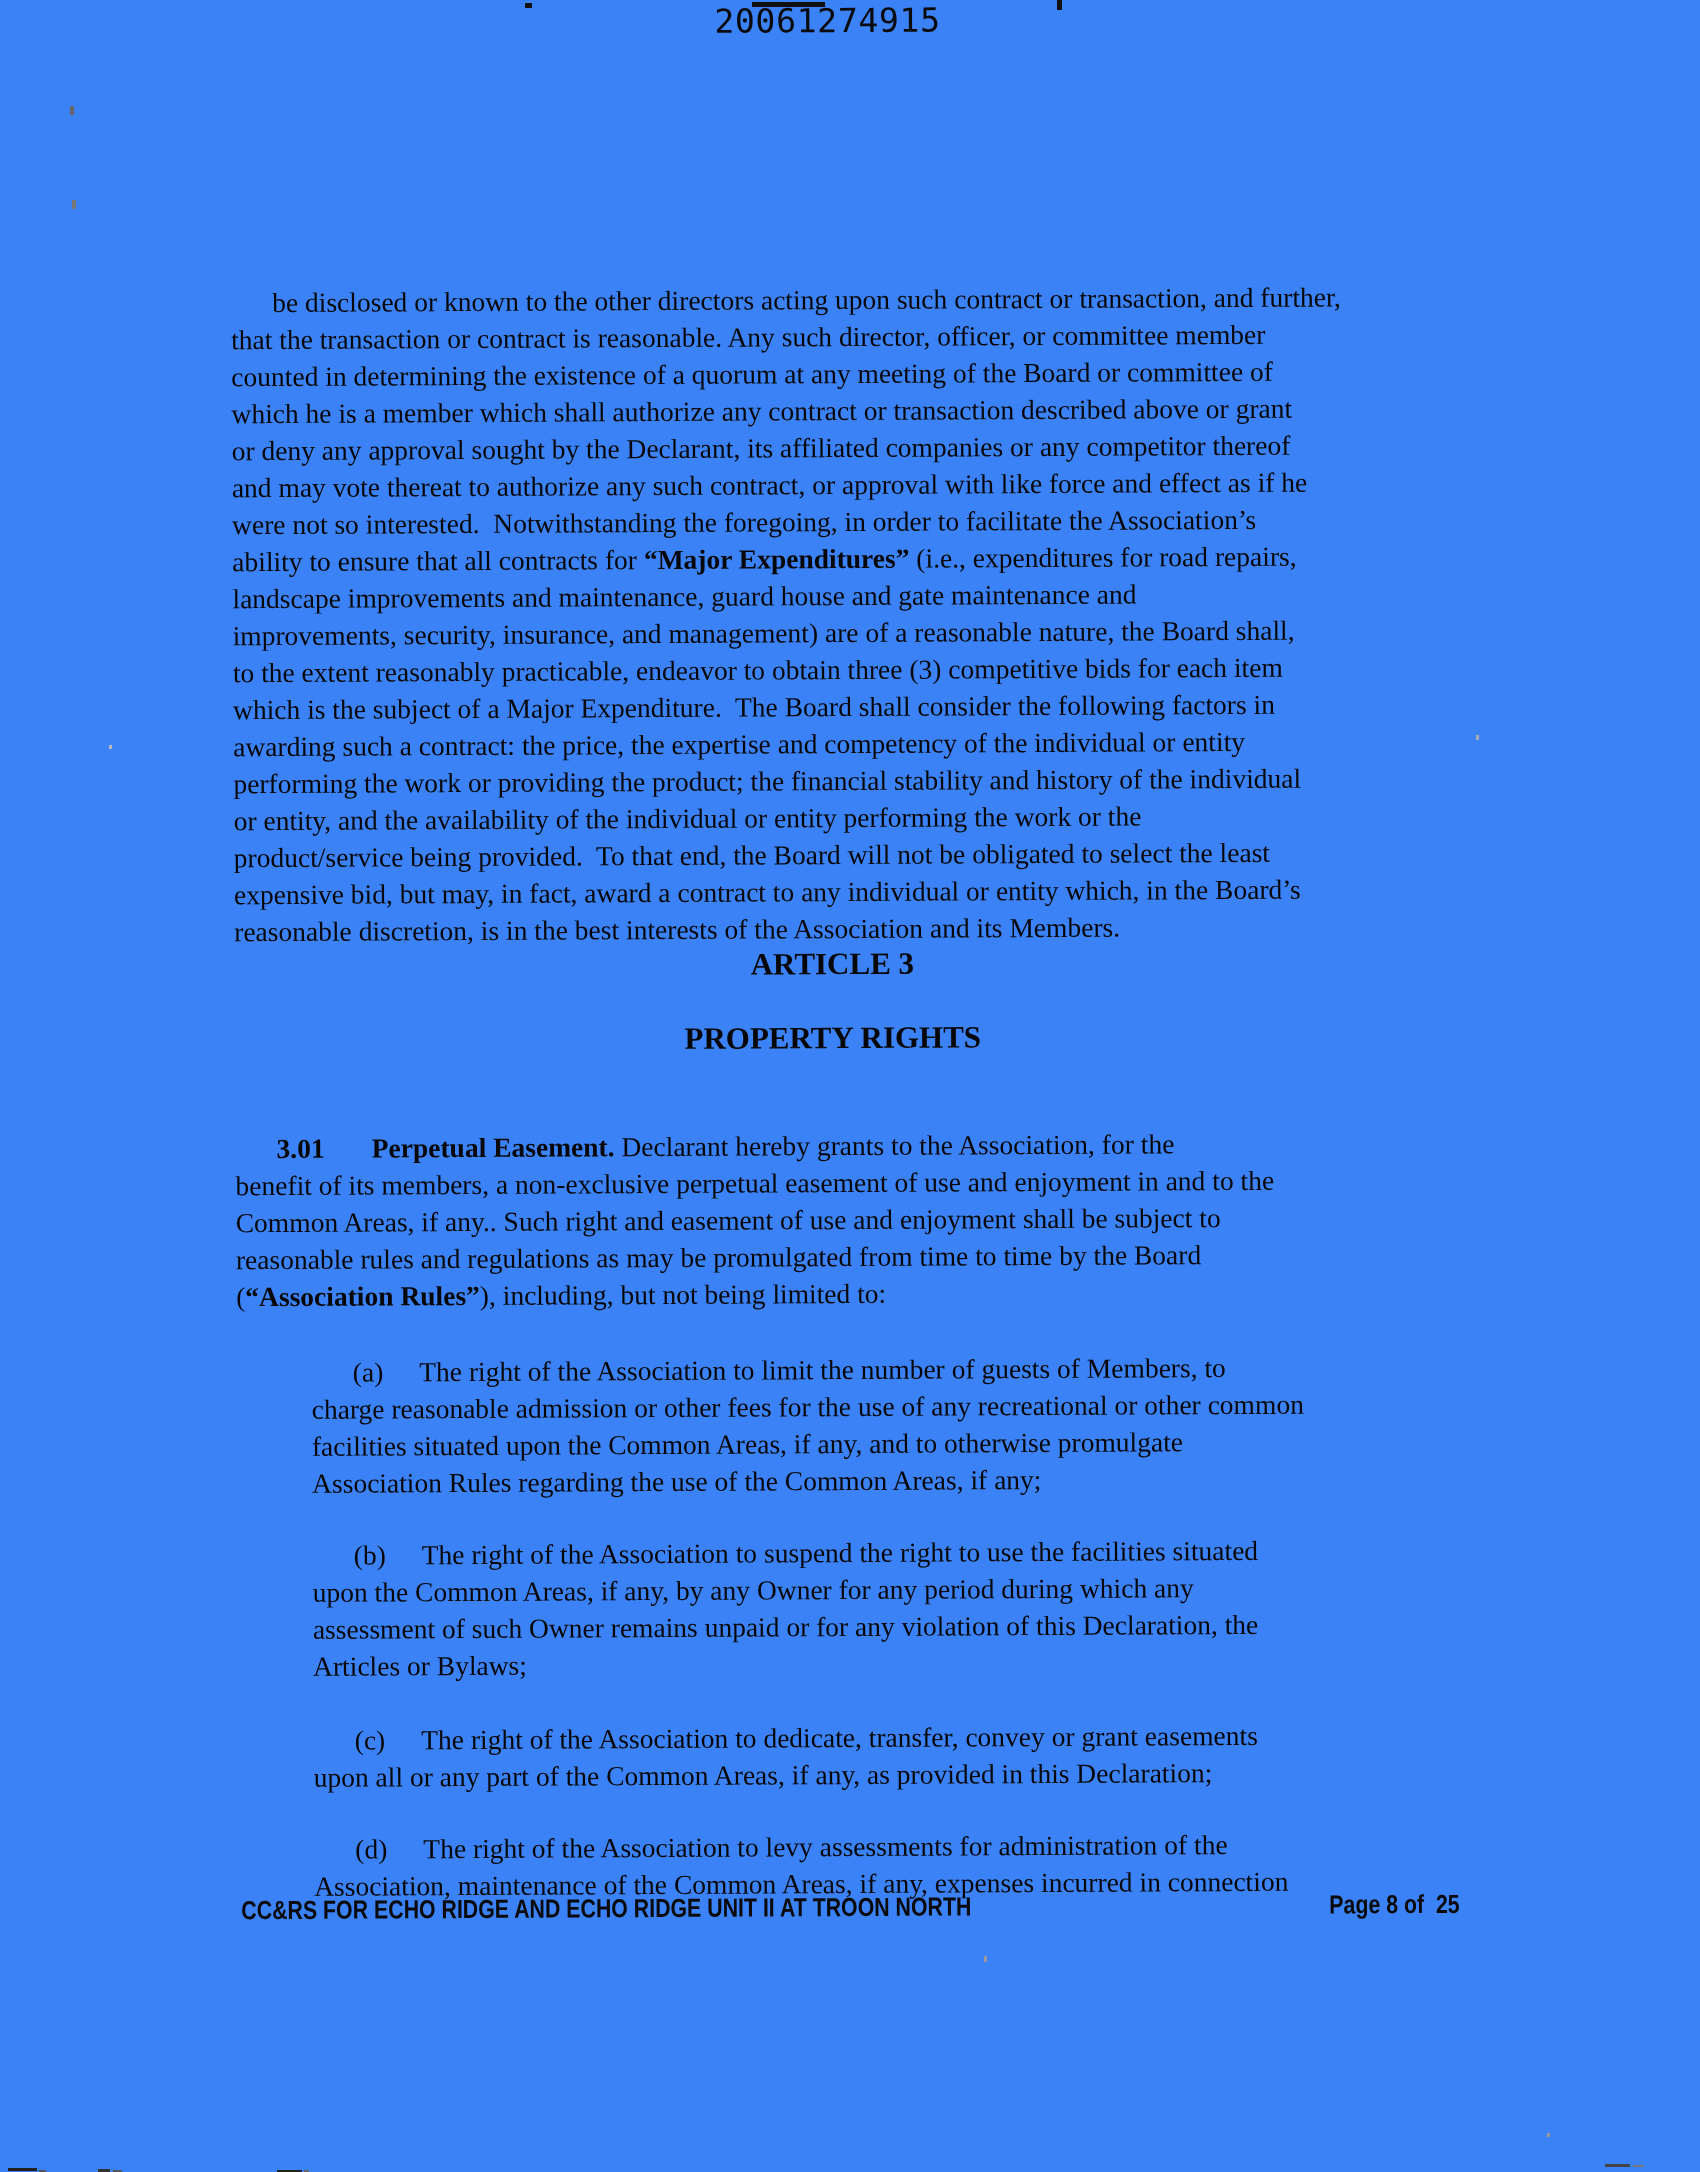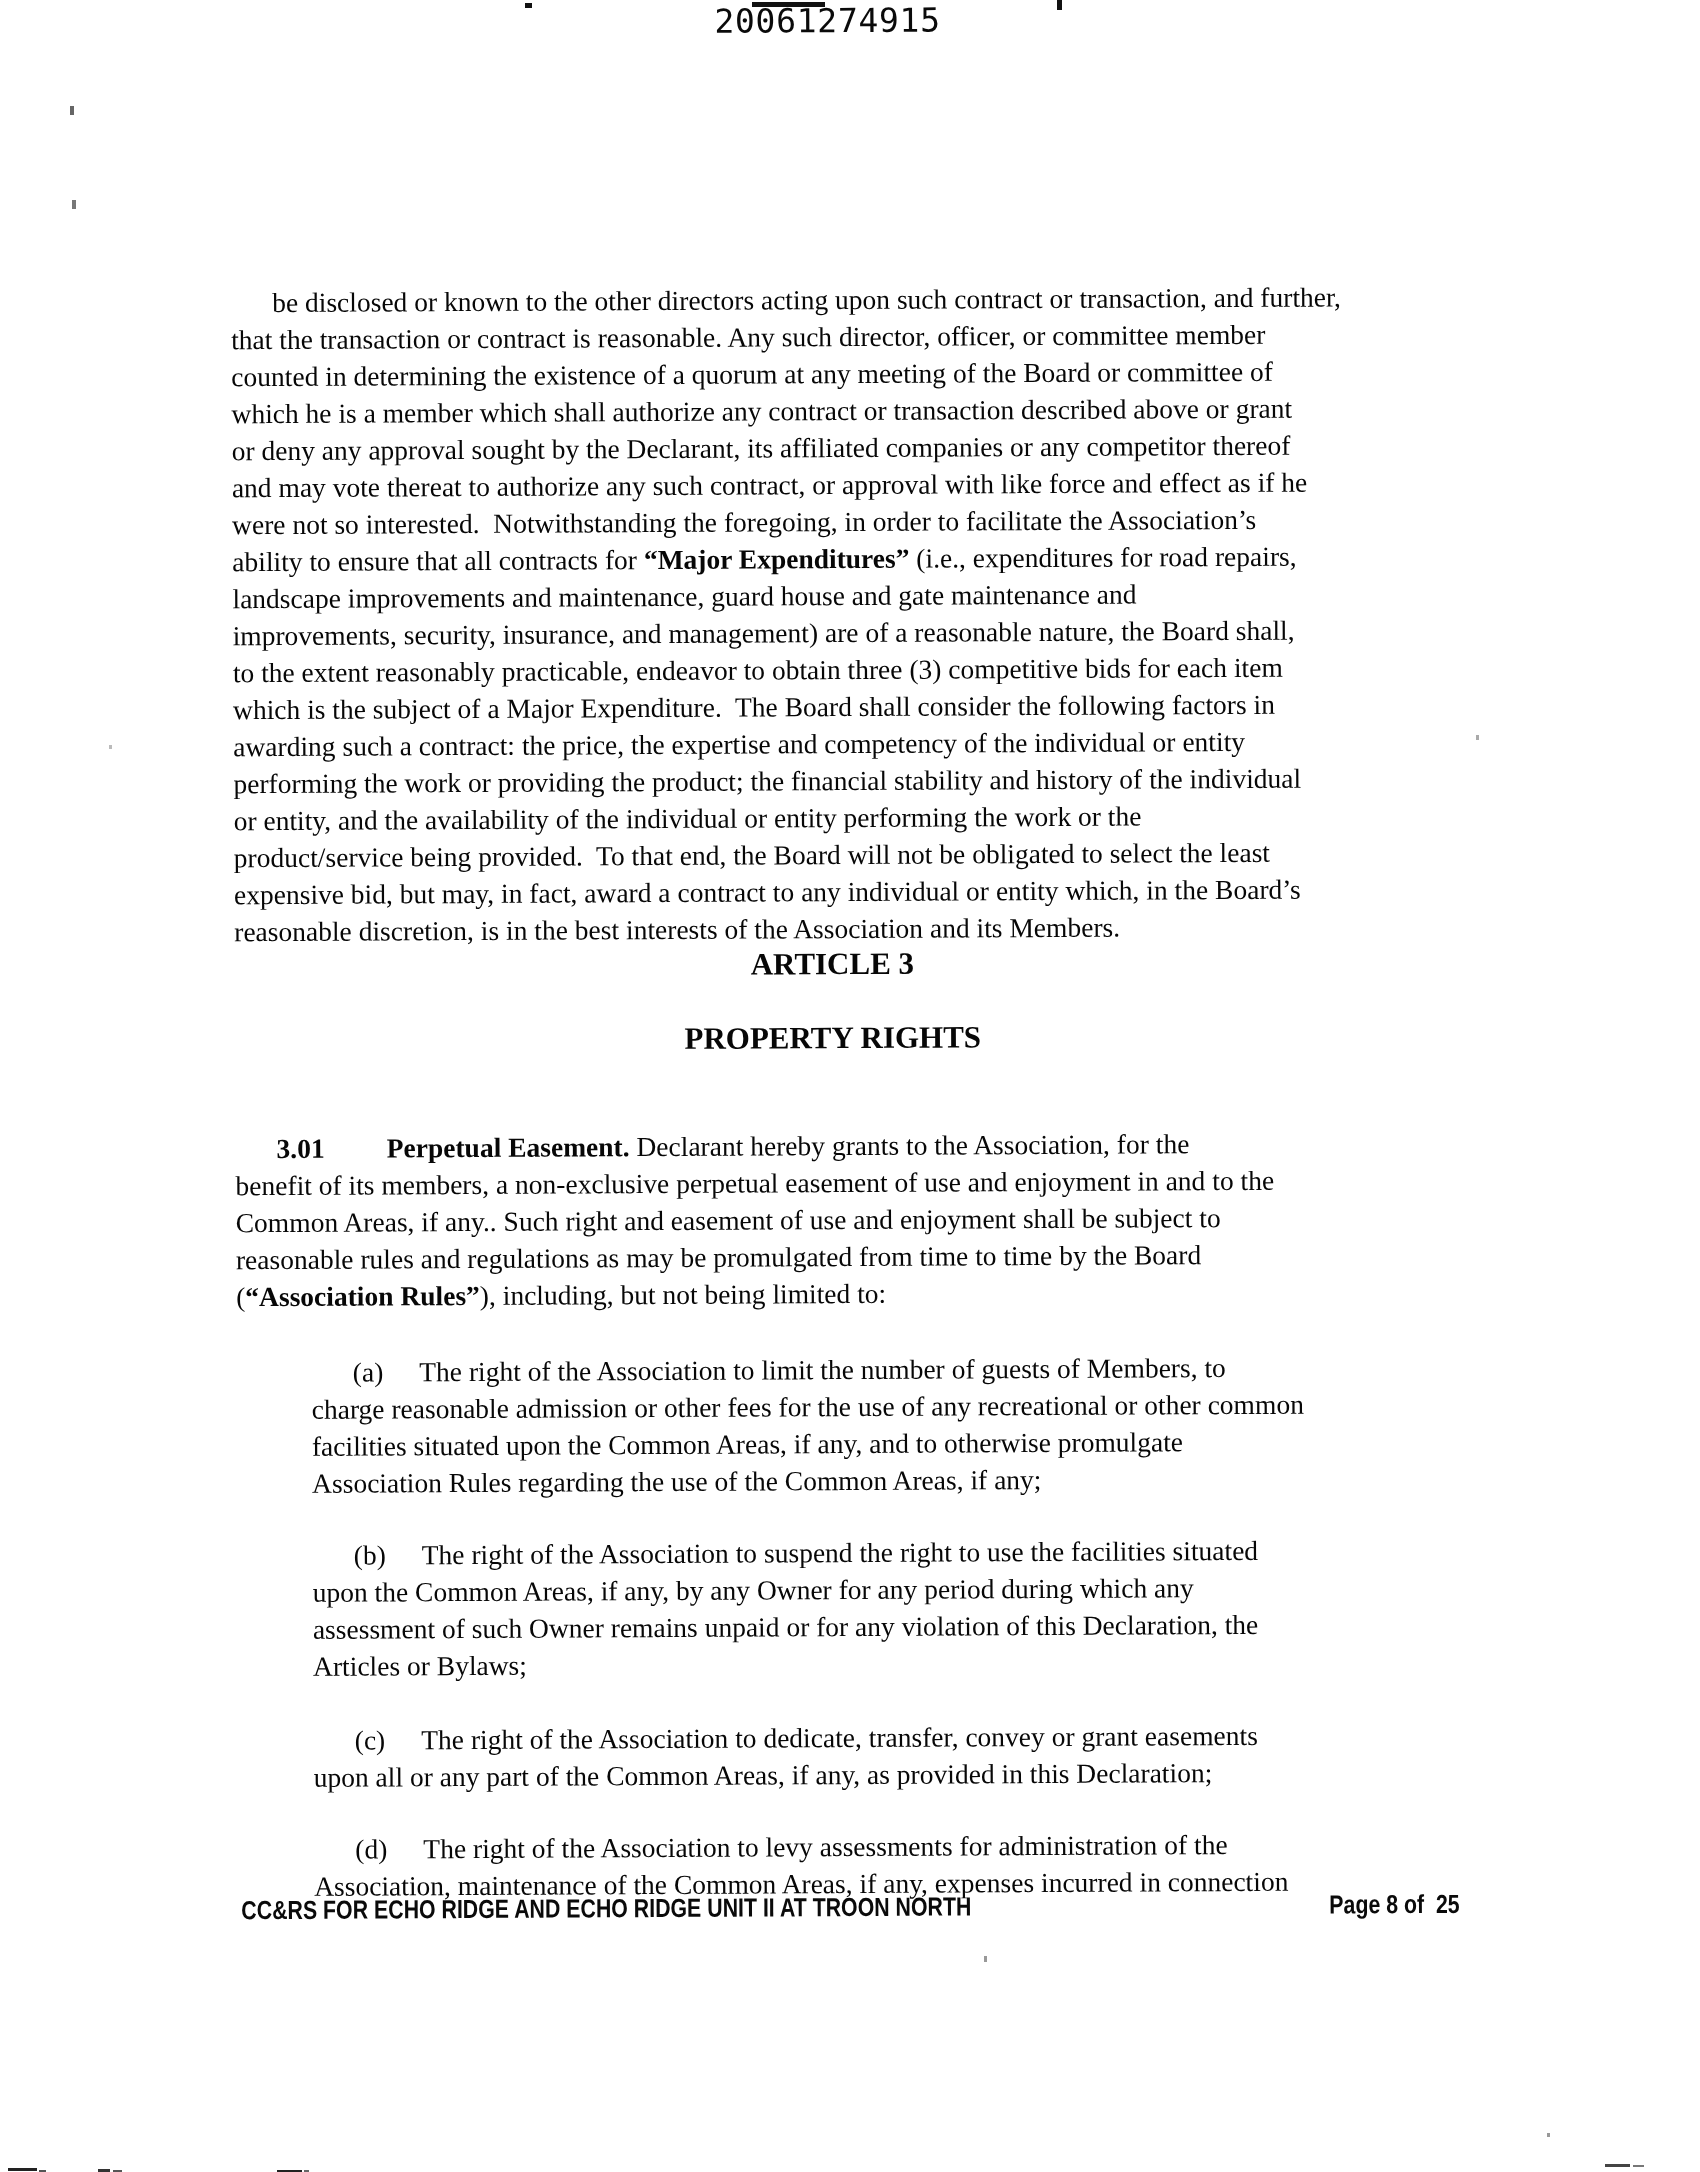"20061274915" .page { background: #ffffff -> #3b82f6 }
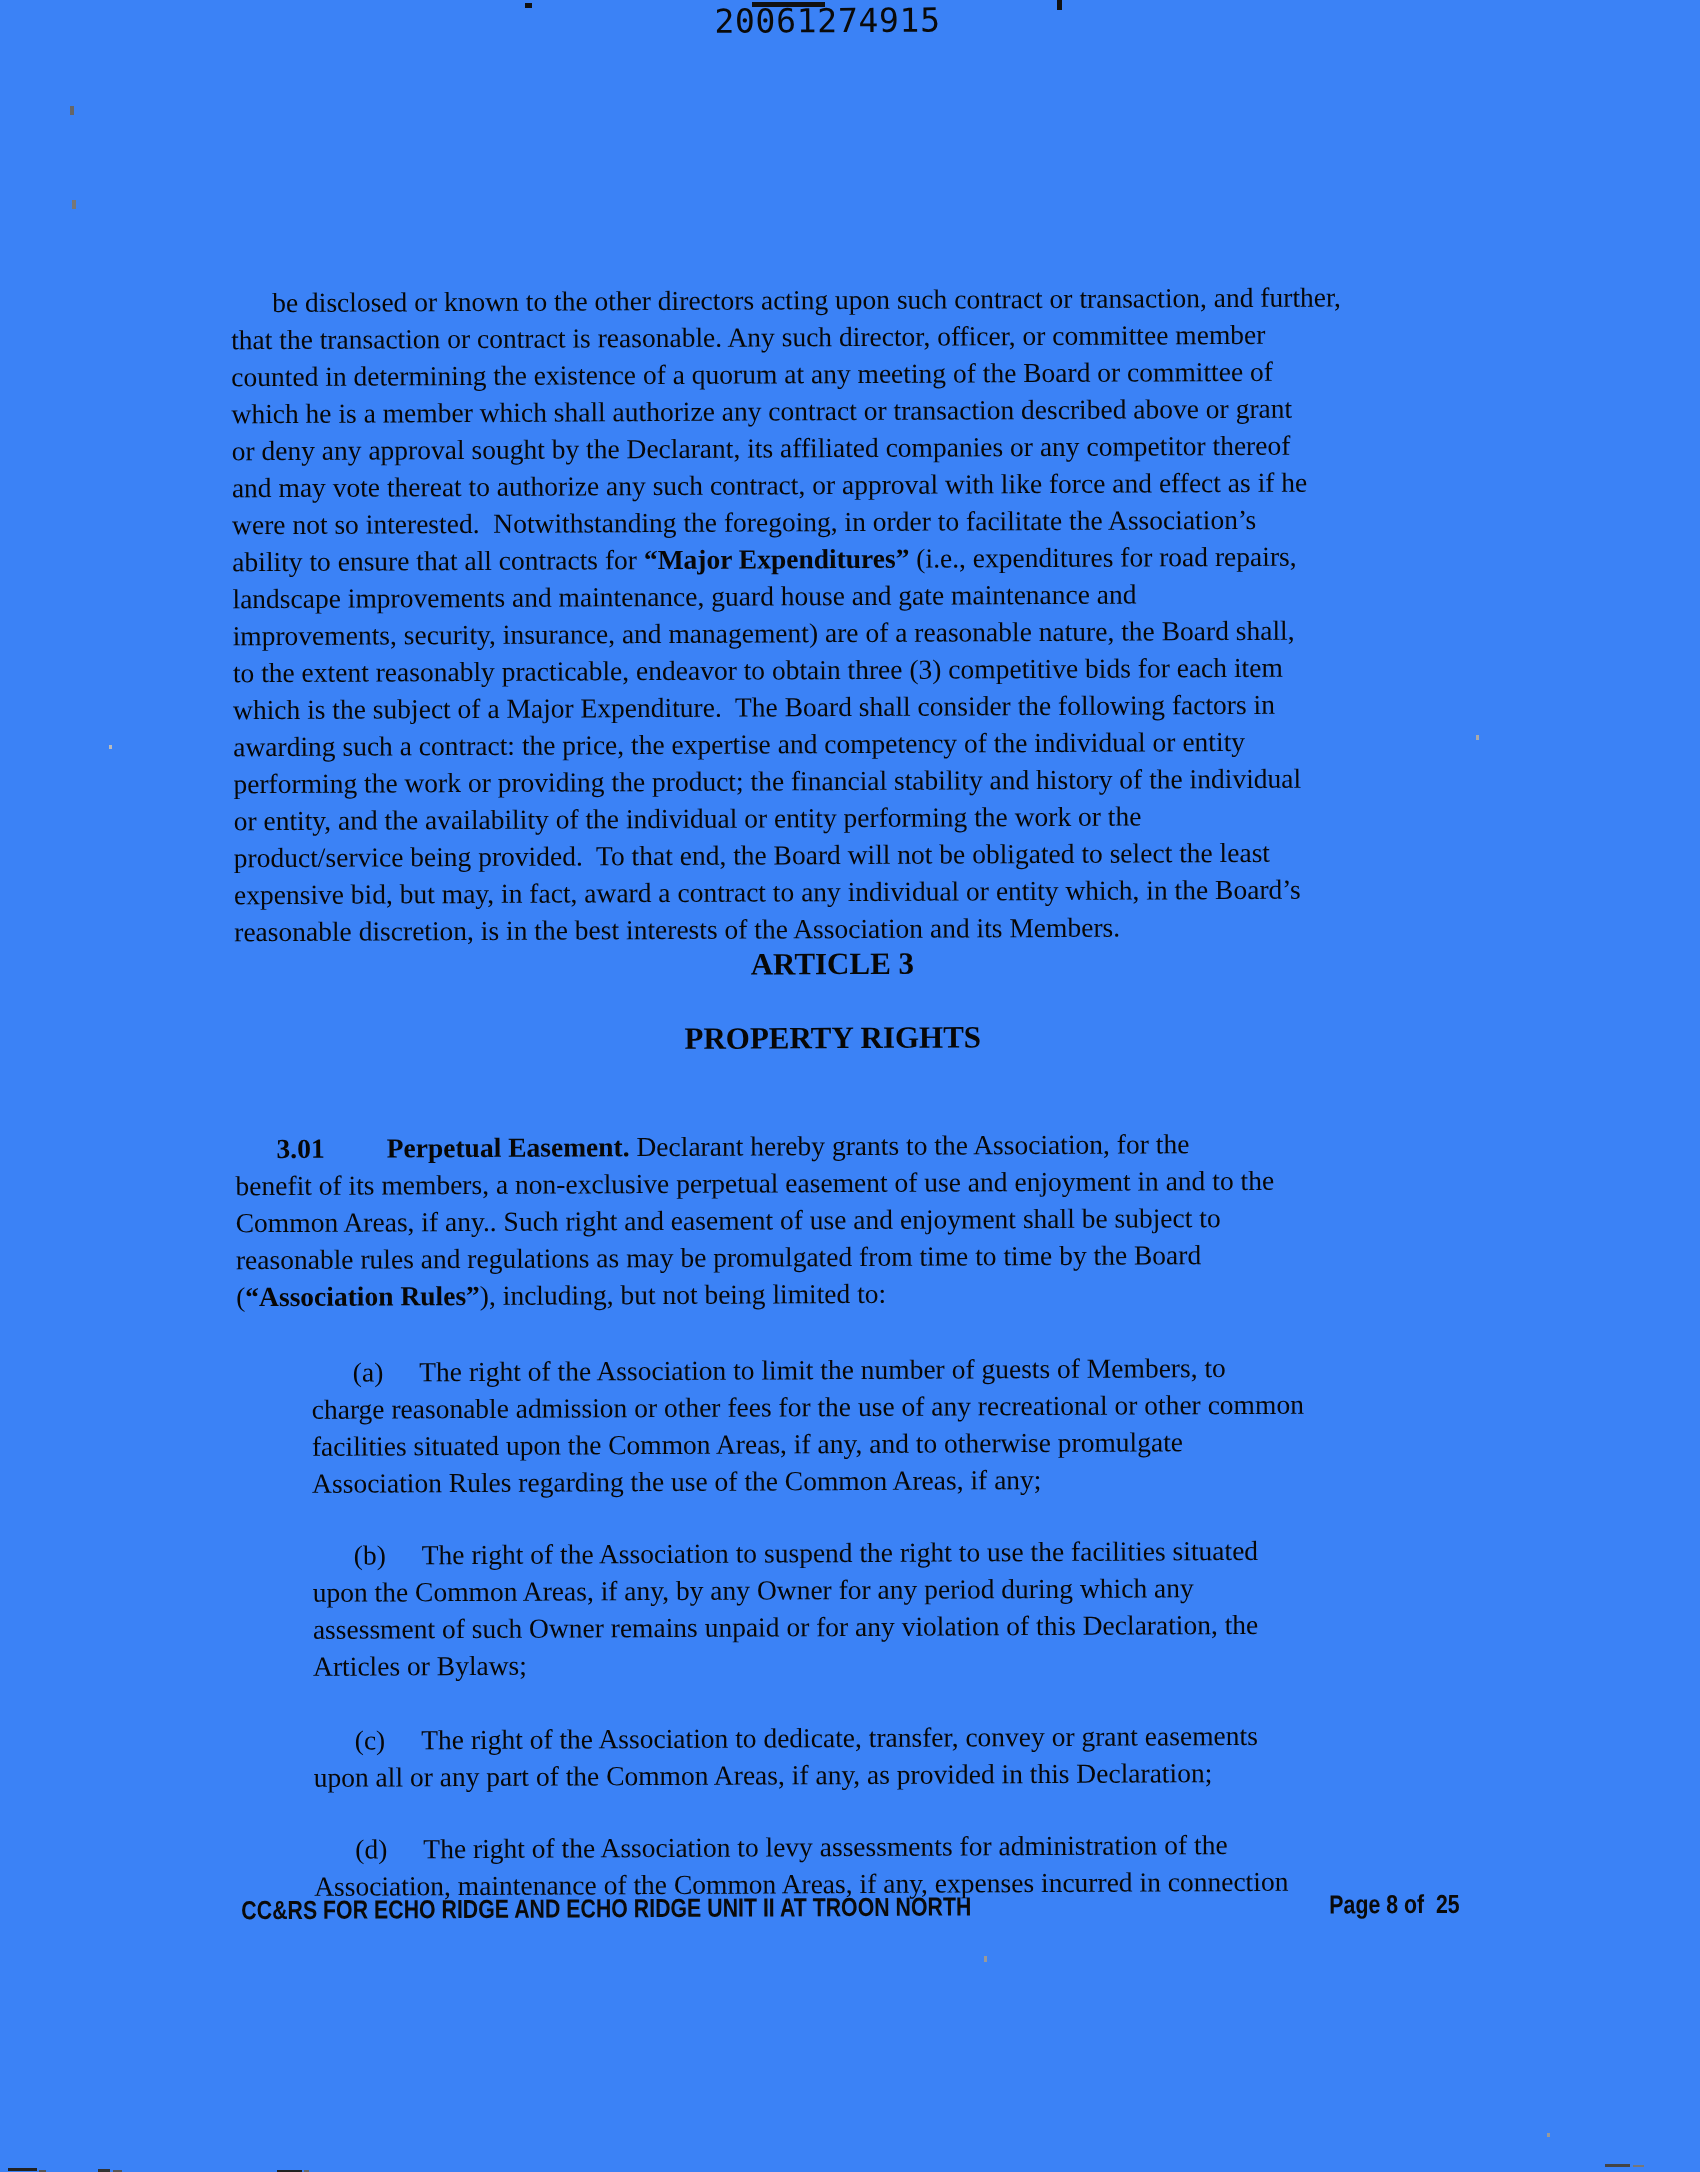"3.01" .sec-label { margin-right: 62px -> 47px }
